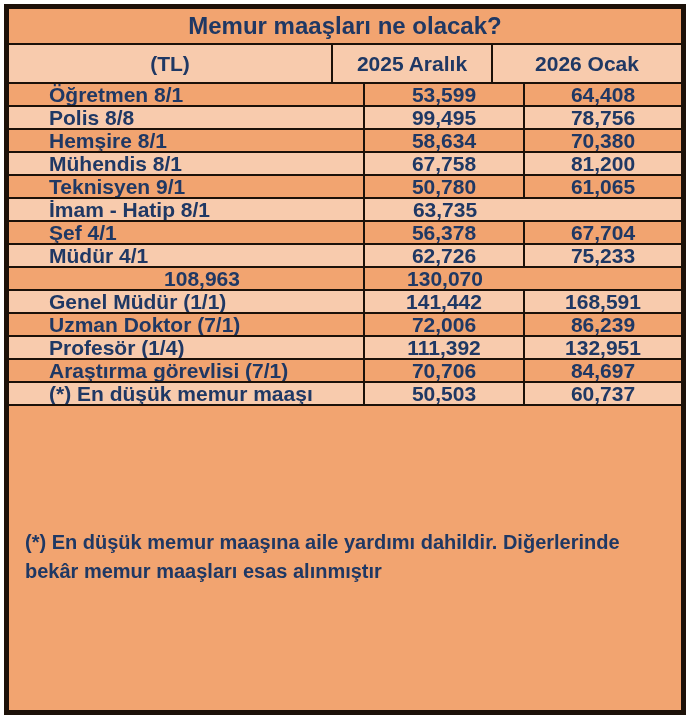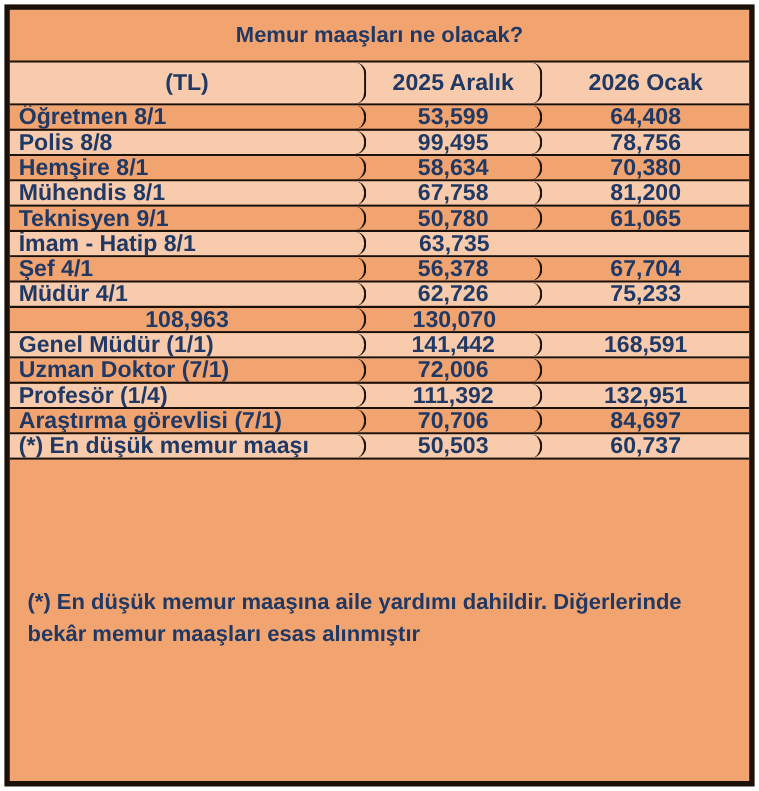"Memur maaşları ne olacak?" .title-row { font-size: 20px -> 24px; height: 48px -> 36px }
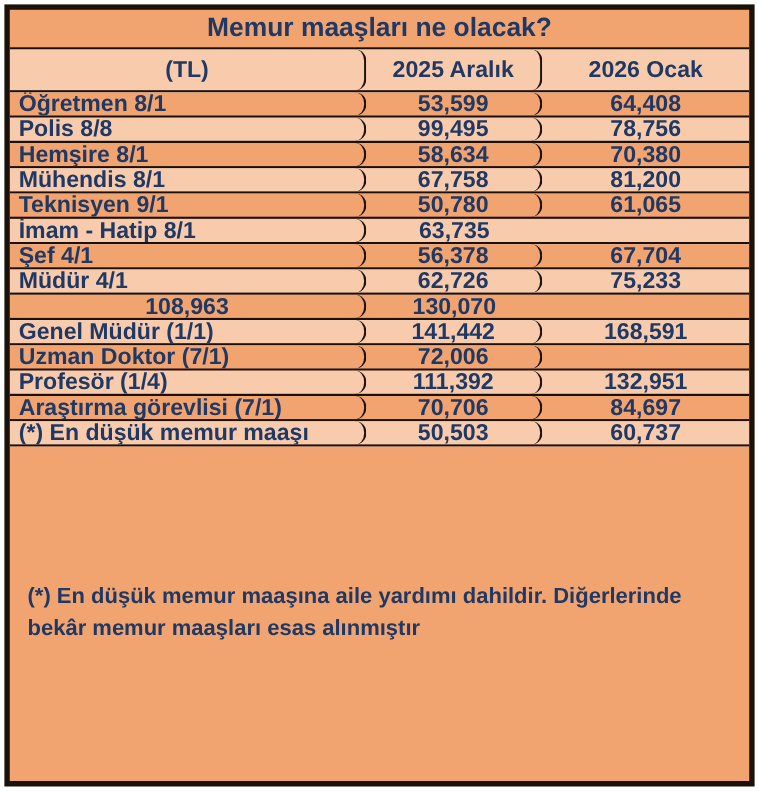"(TL)" .cell { border-radius: 10px -> none }
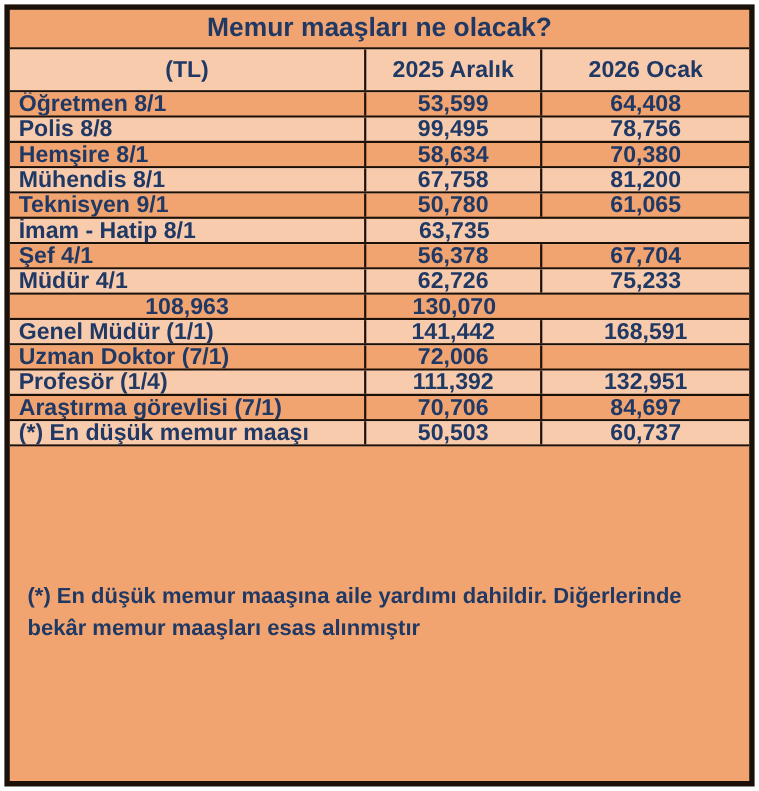"Öğretmen 8/1" .data-row { padding-left: none -> 32px }
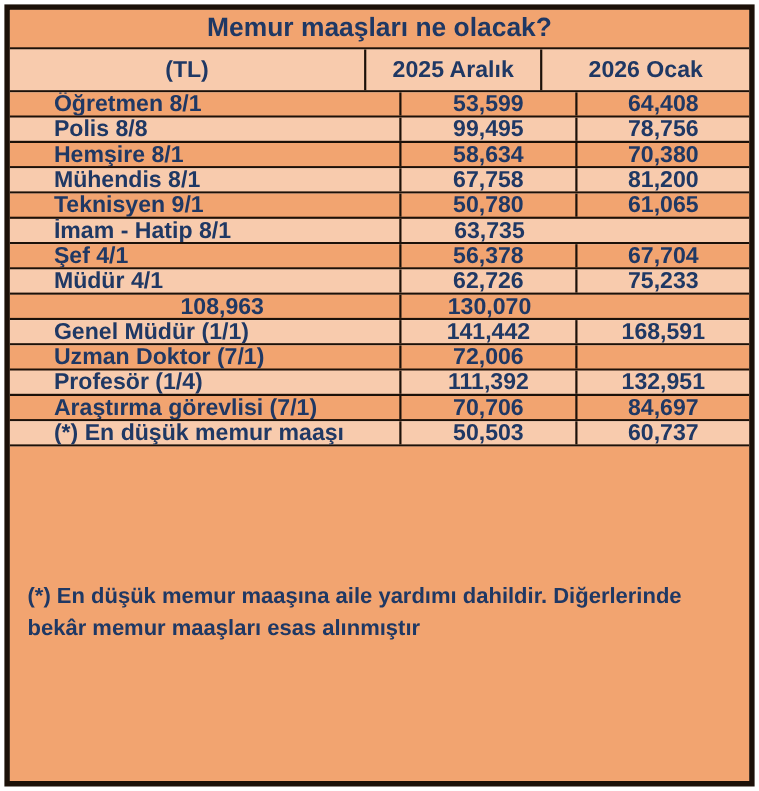"86,239" div.cell { html: none -> <div>86,239</div> }
